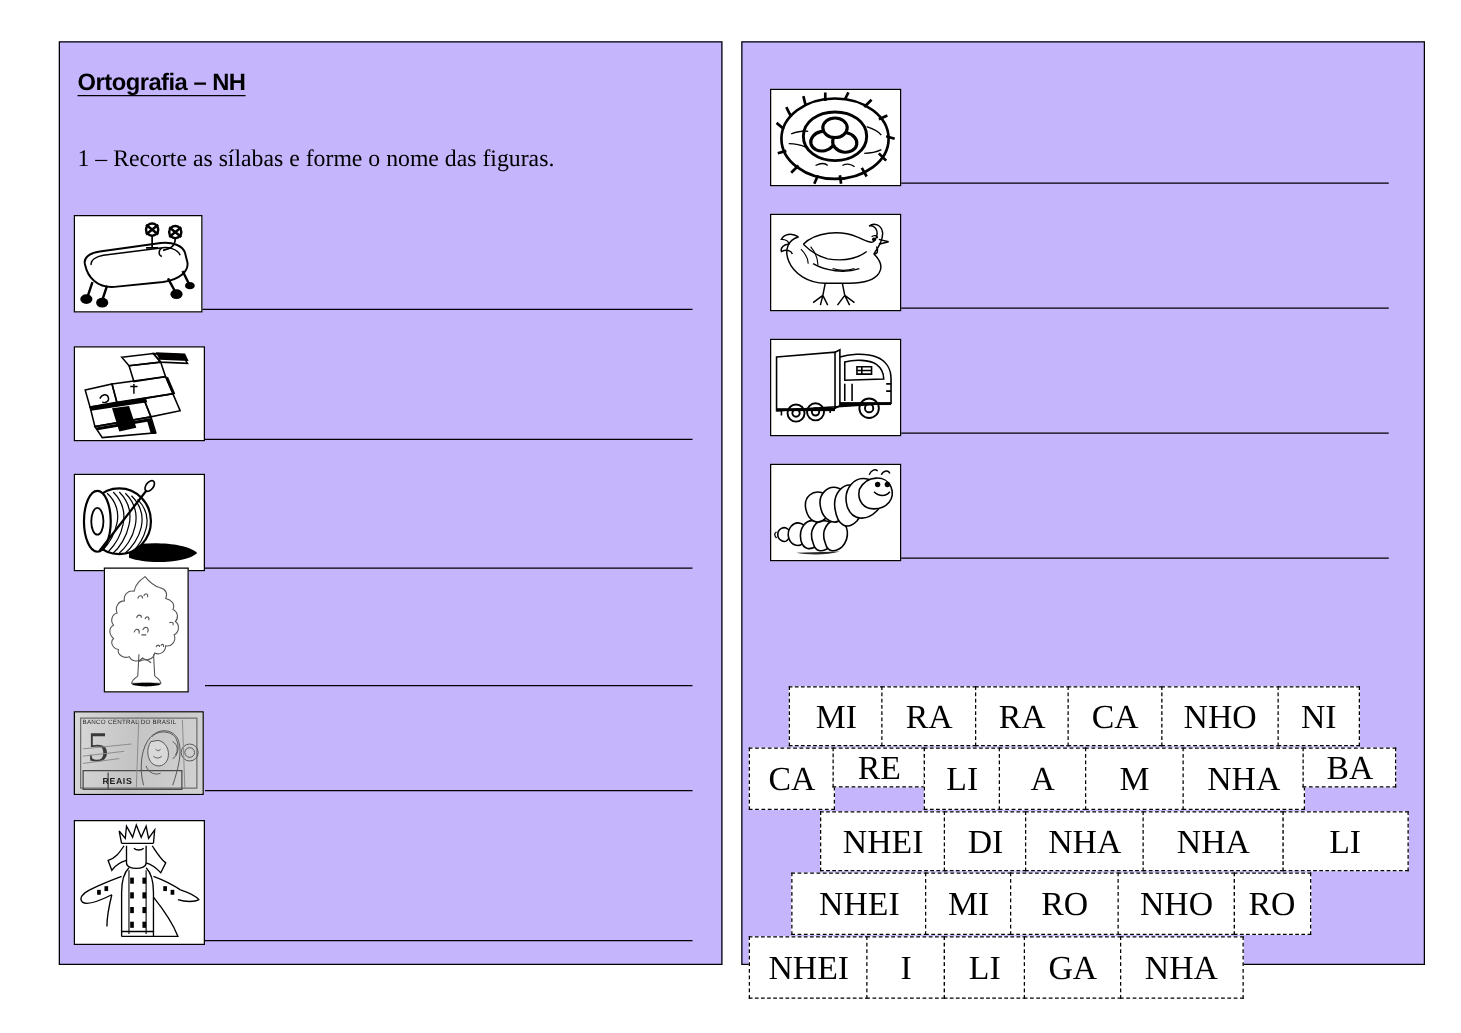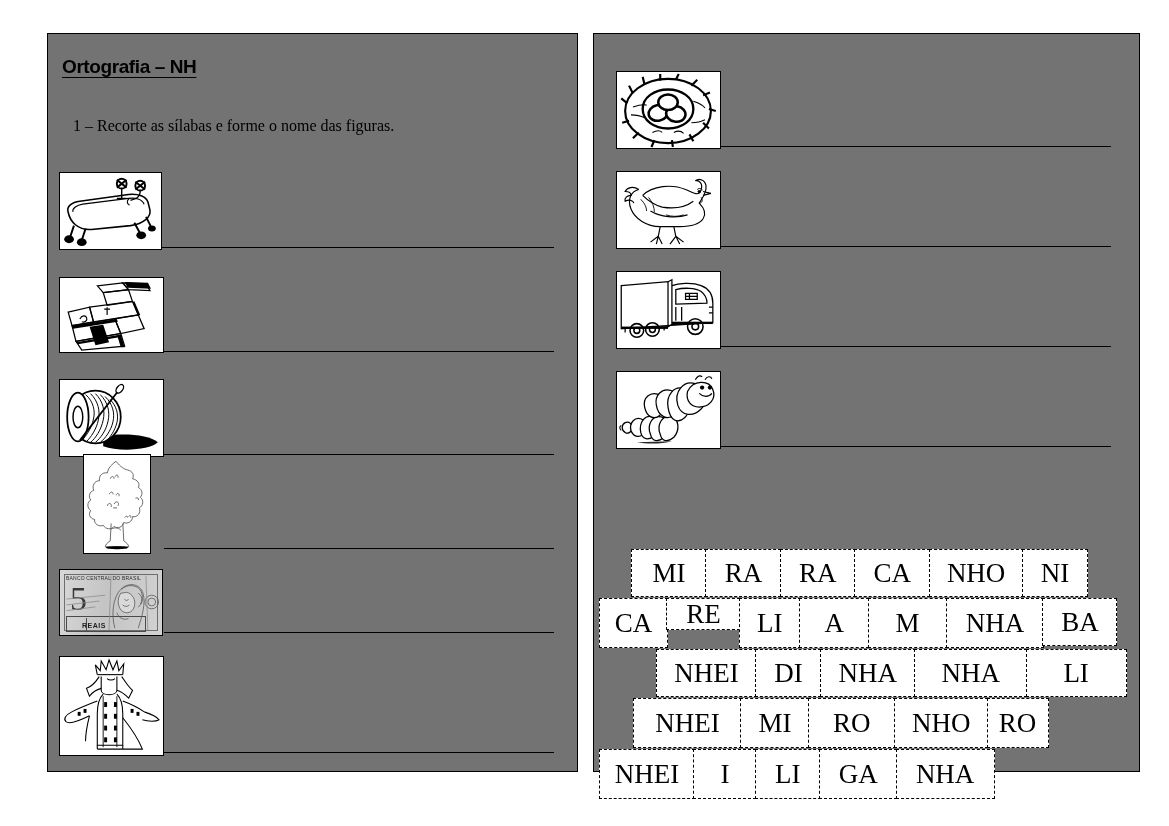"Ortografia – NH" .panel { background: #737373 -> #c4b5fd }
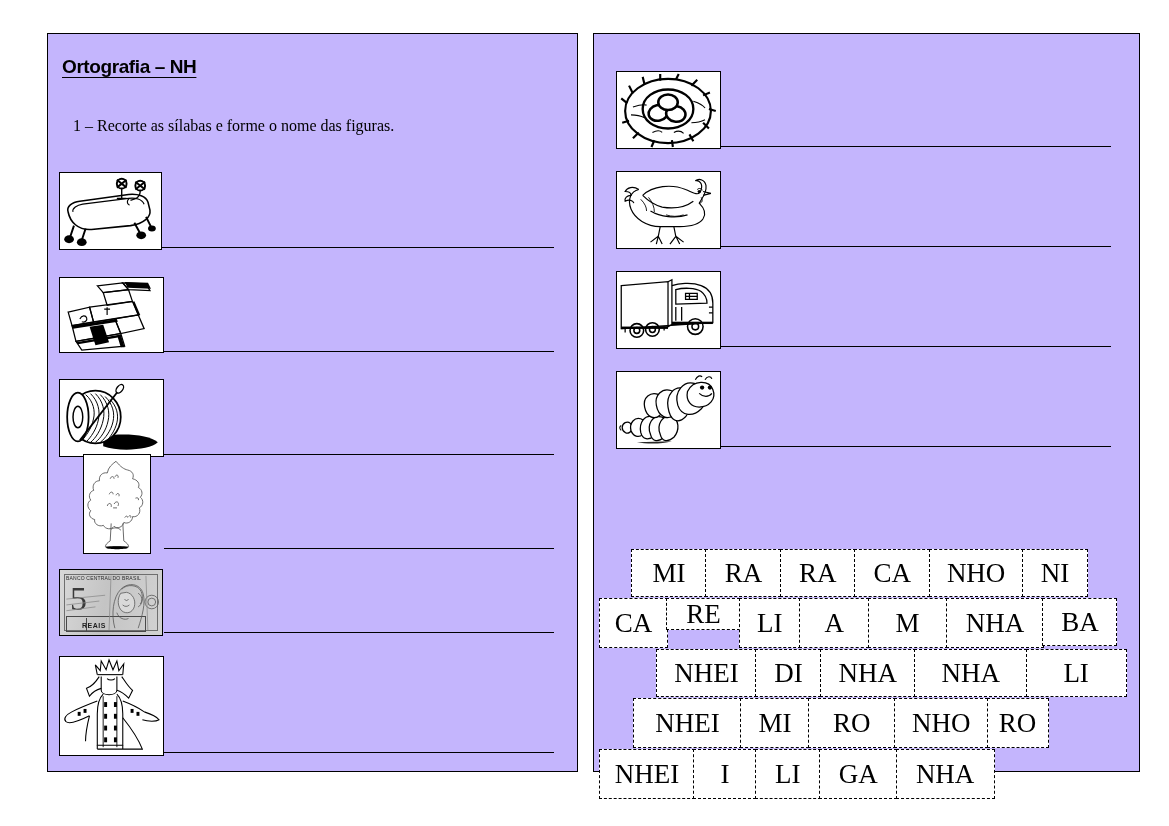"1 – Recorte as sílabas" .worksheet-instruction { font-size: 16px -> 19px; left: 25px -> 14px }
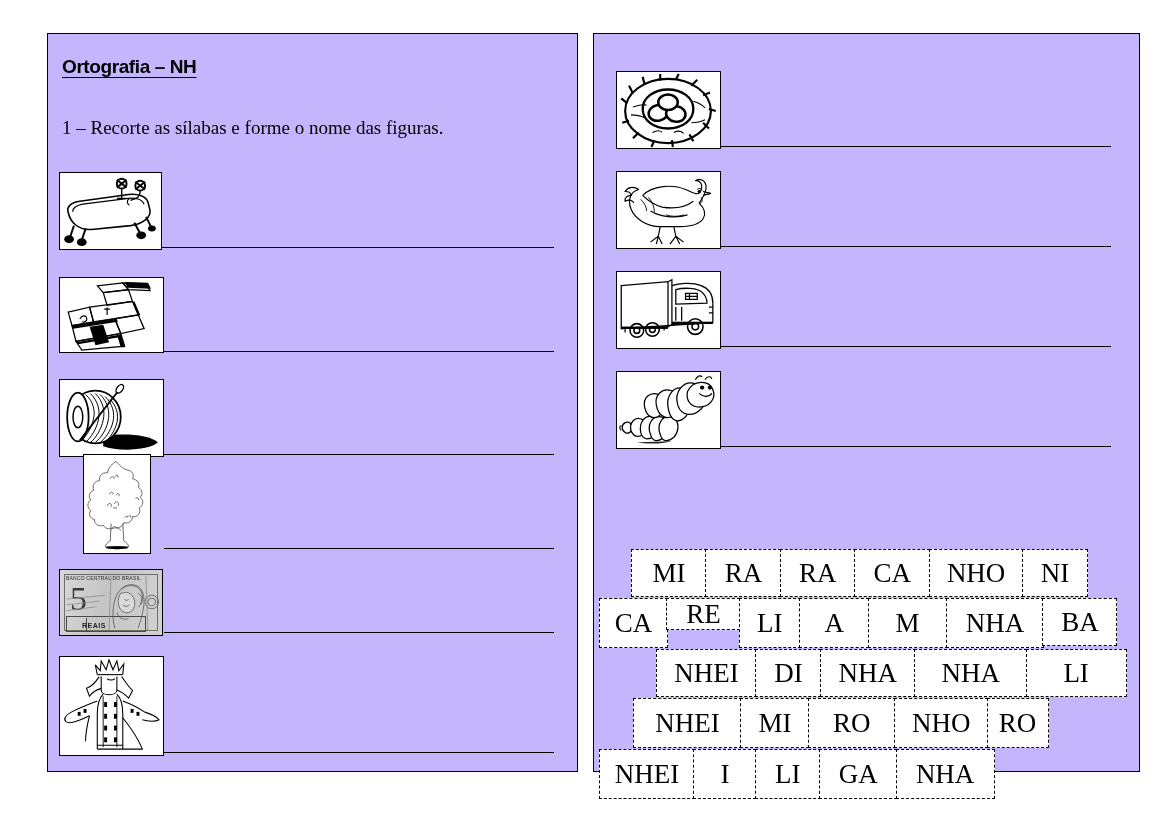"BA" div.syl-cell { height: 48px -> 32px }
